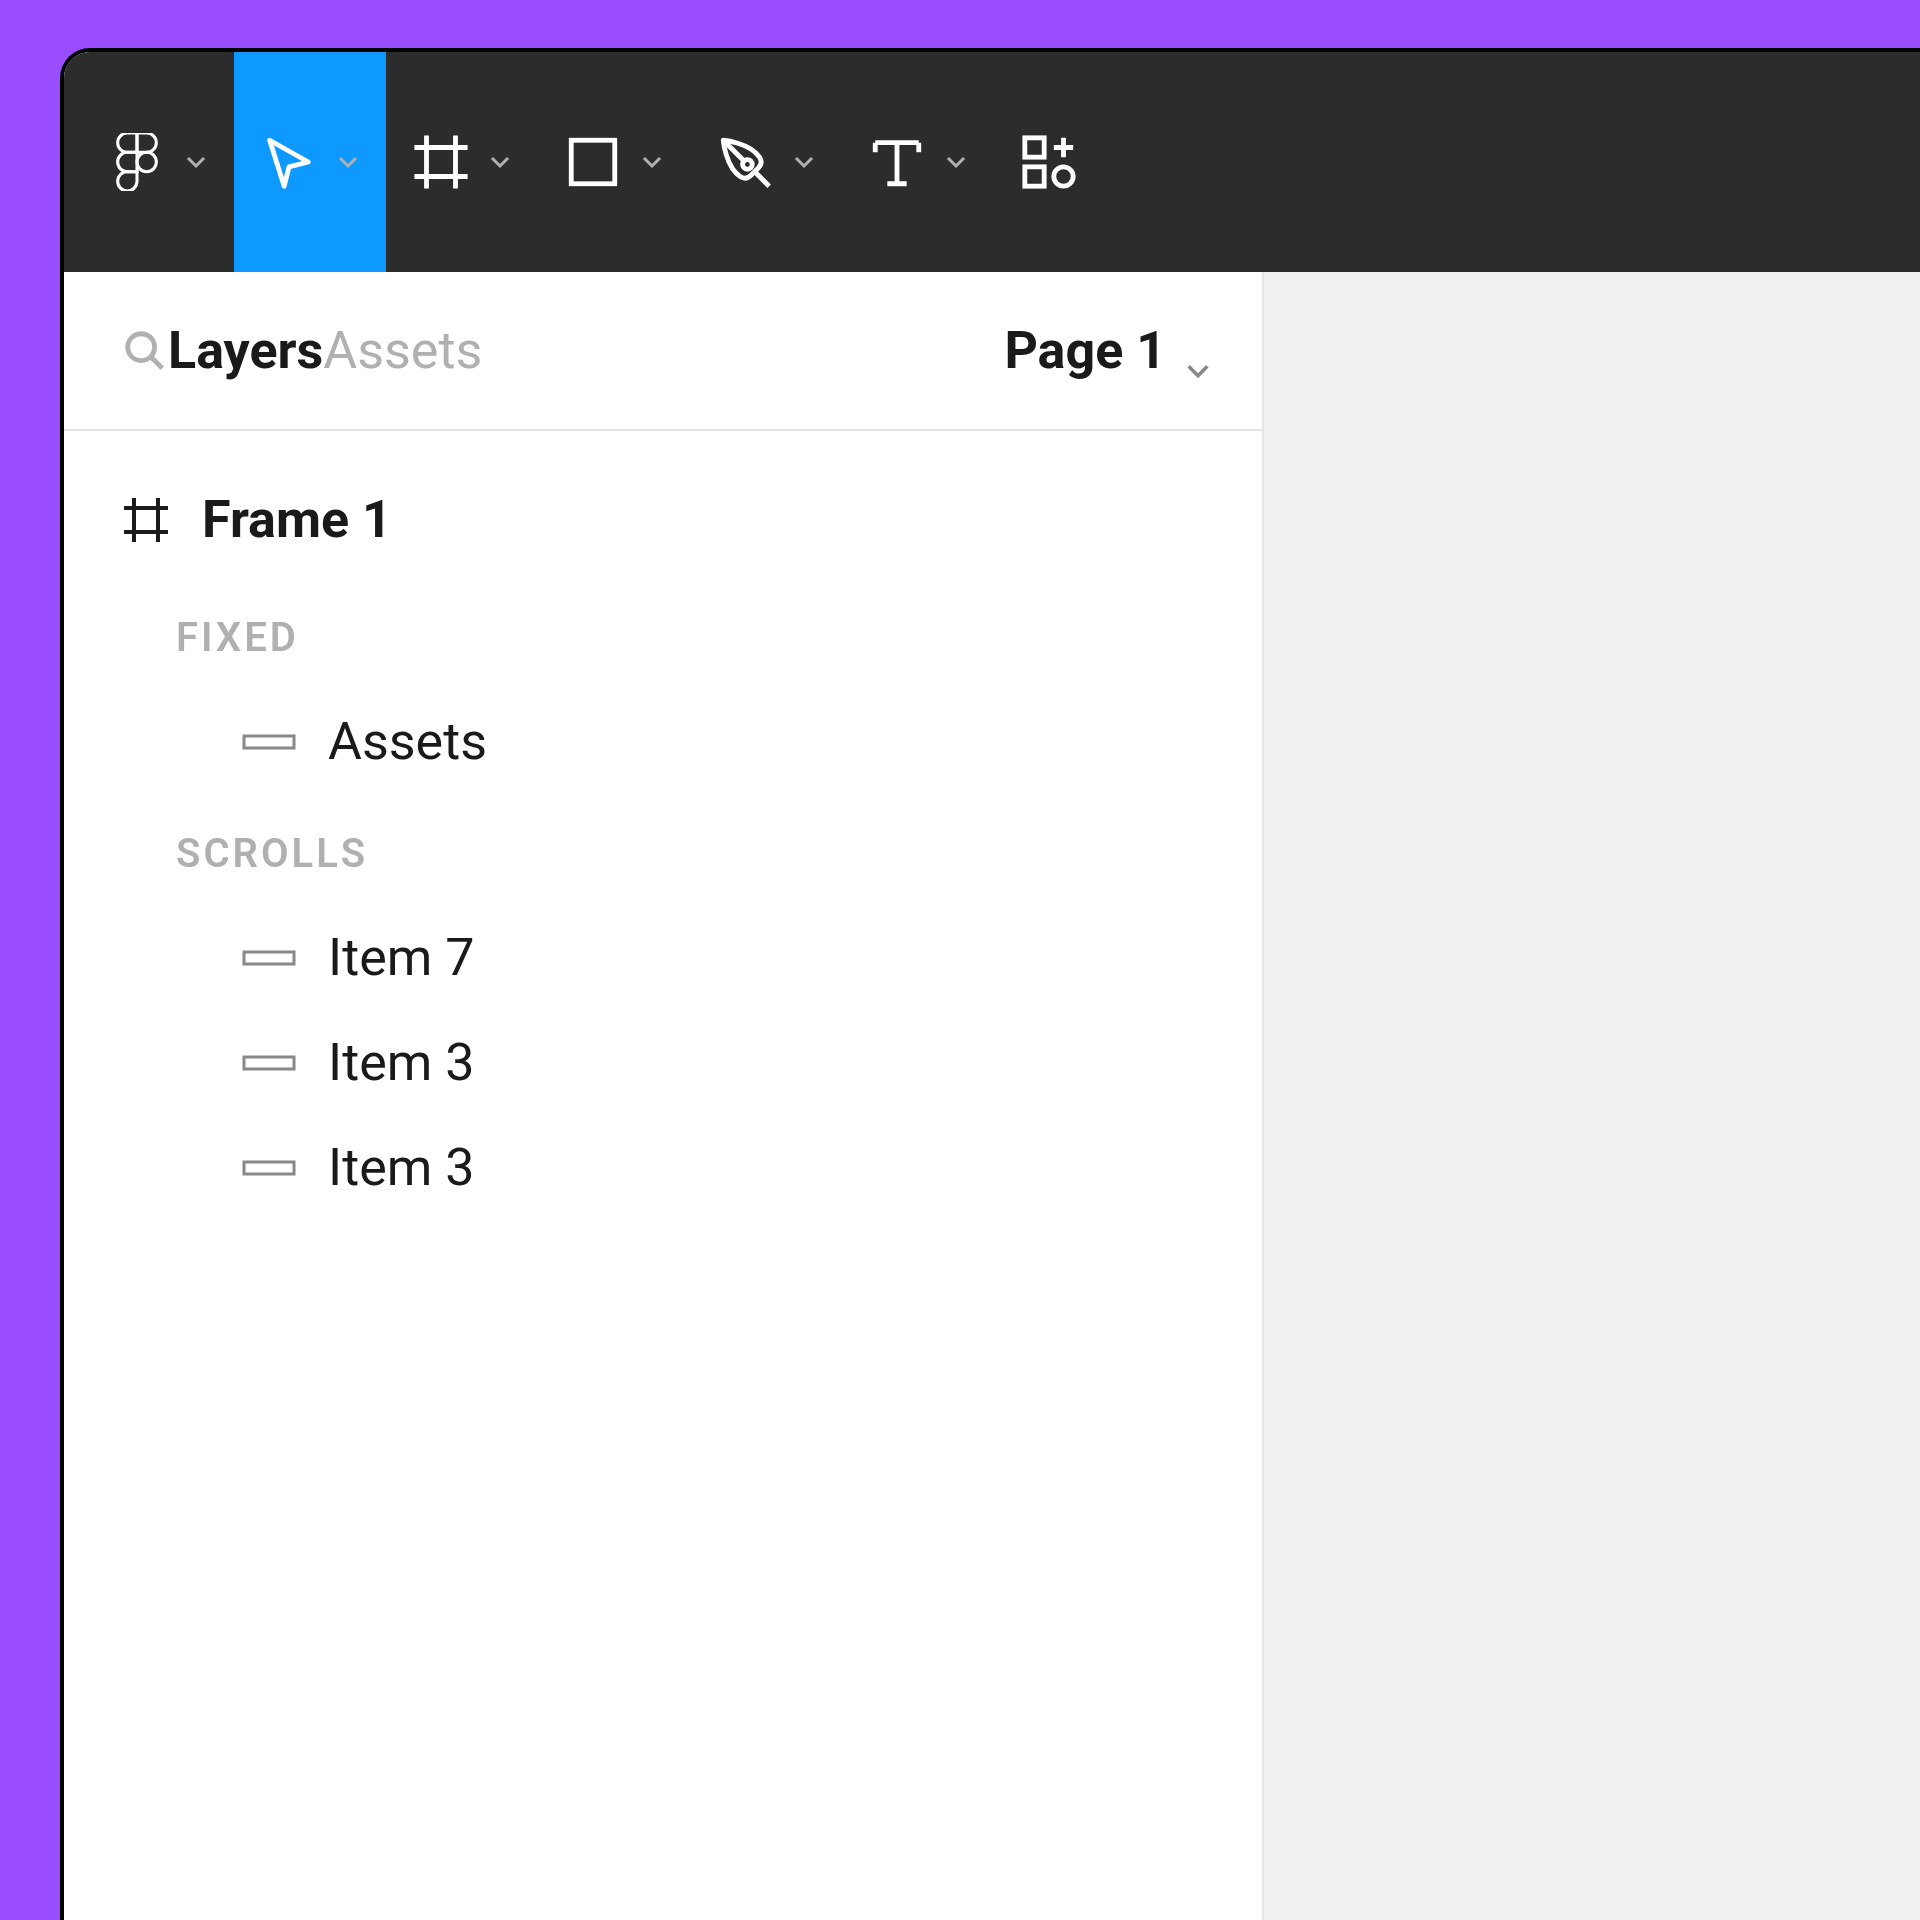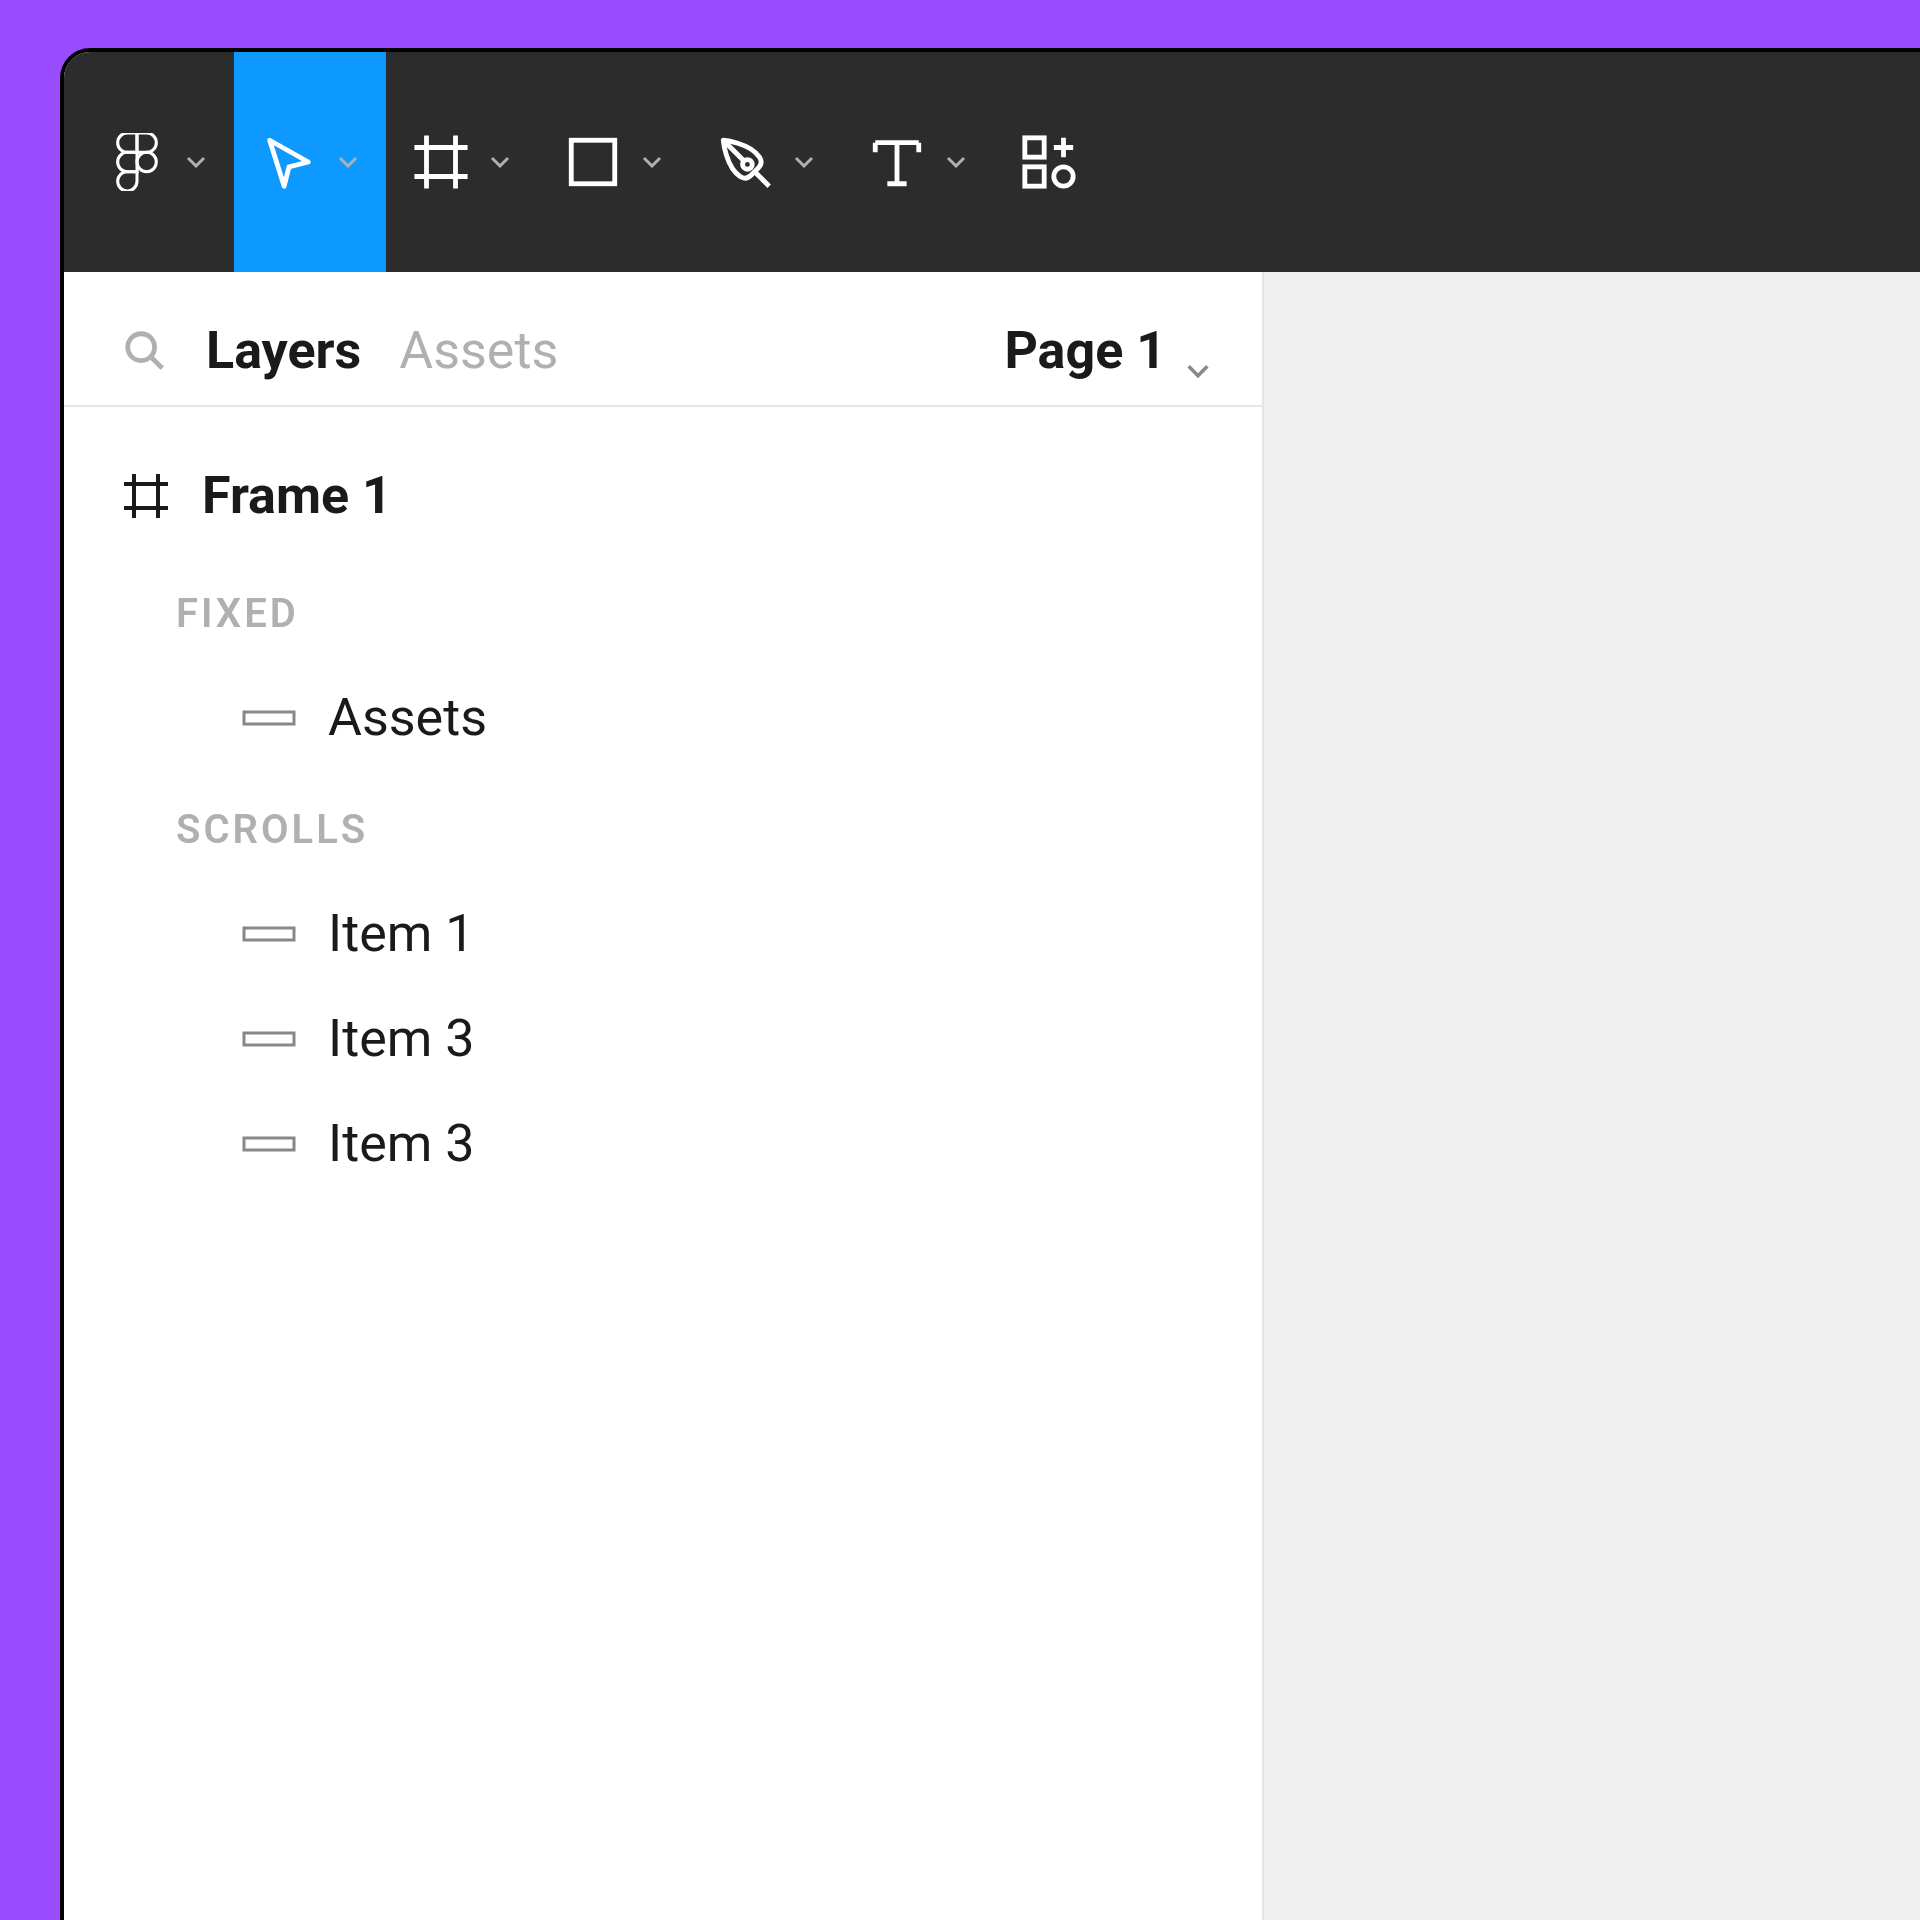"Layers" .panel-header { gap: 38px -> none; padding: 48px 50px 24px 58px -> 48px 50px 48px 58px }
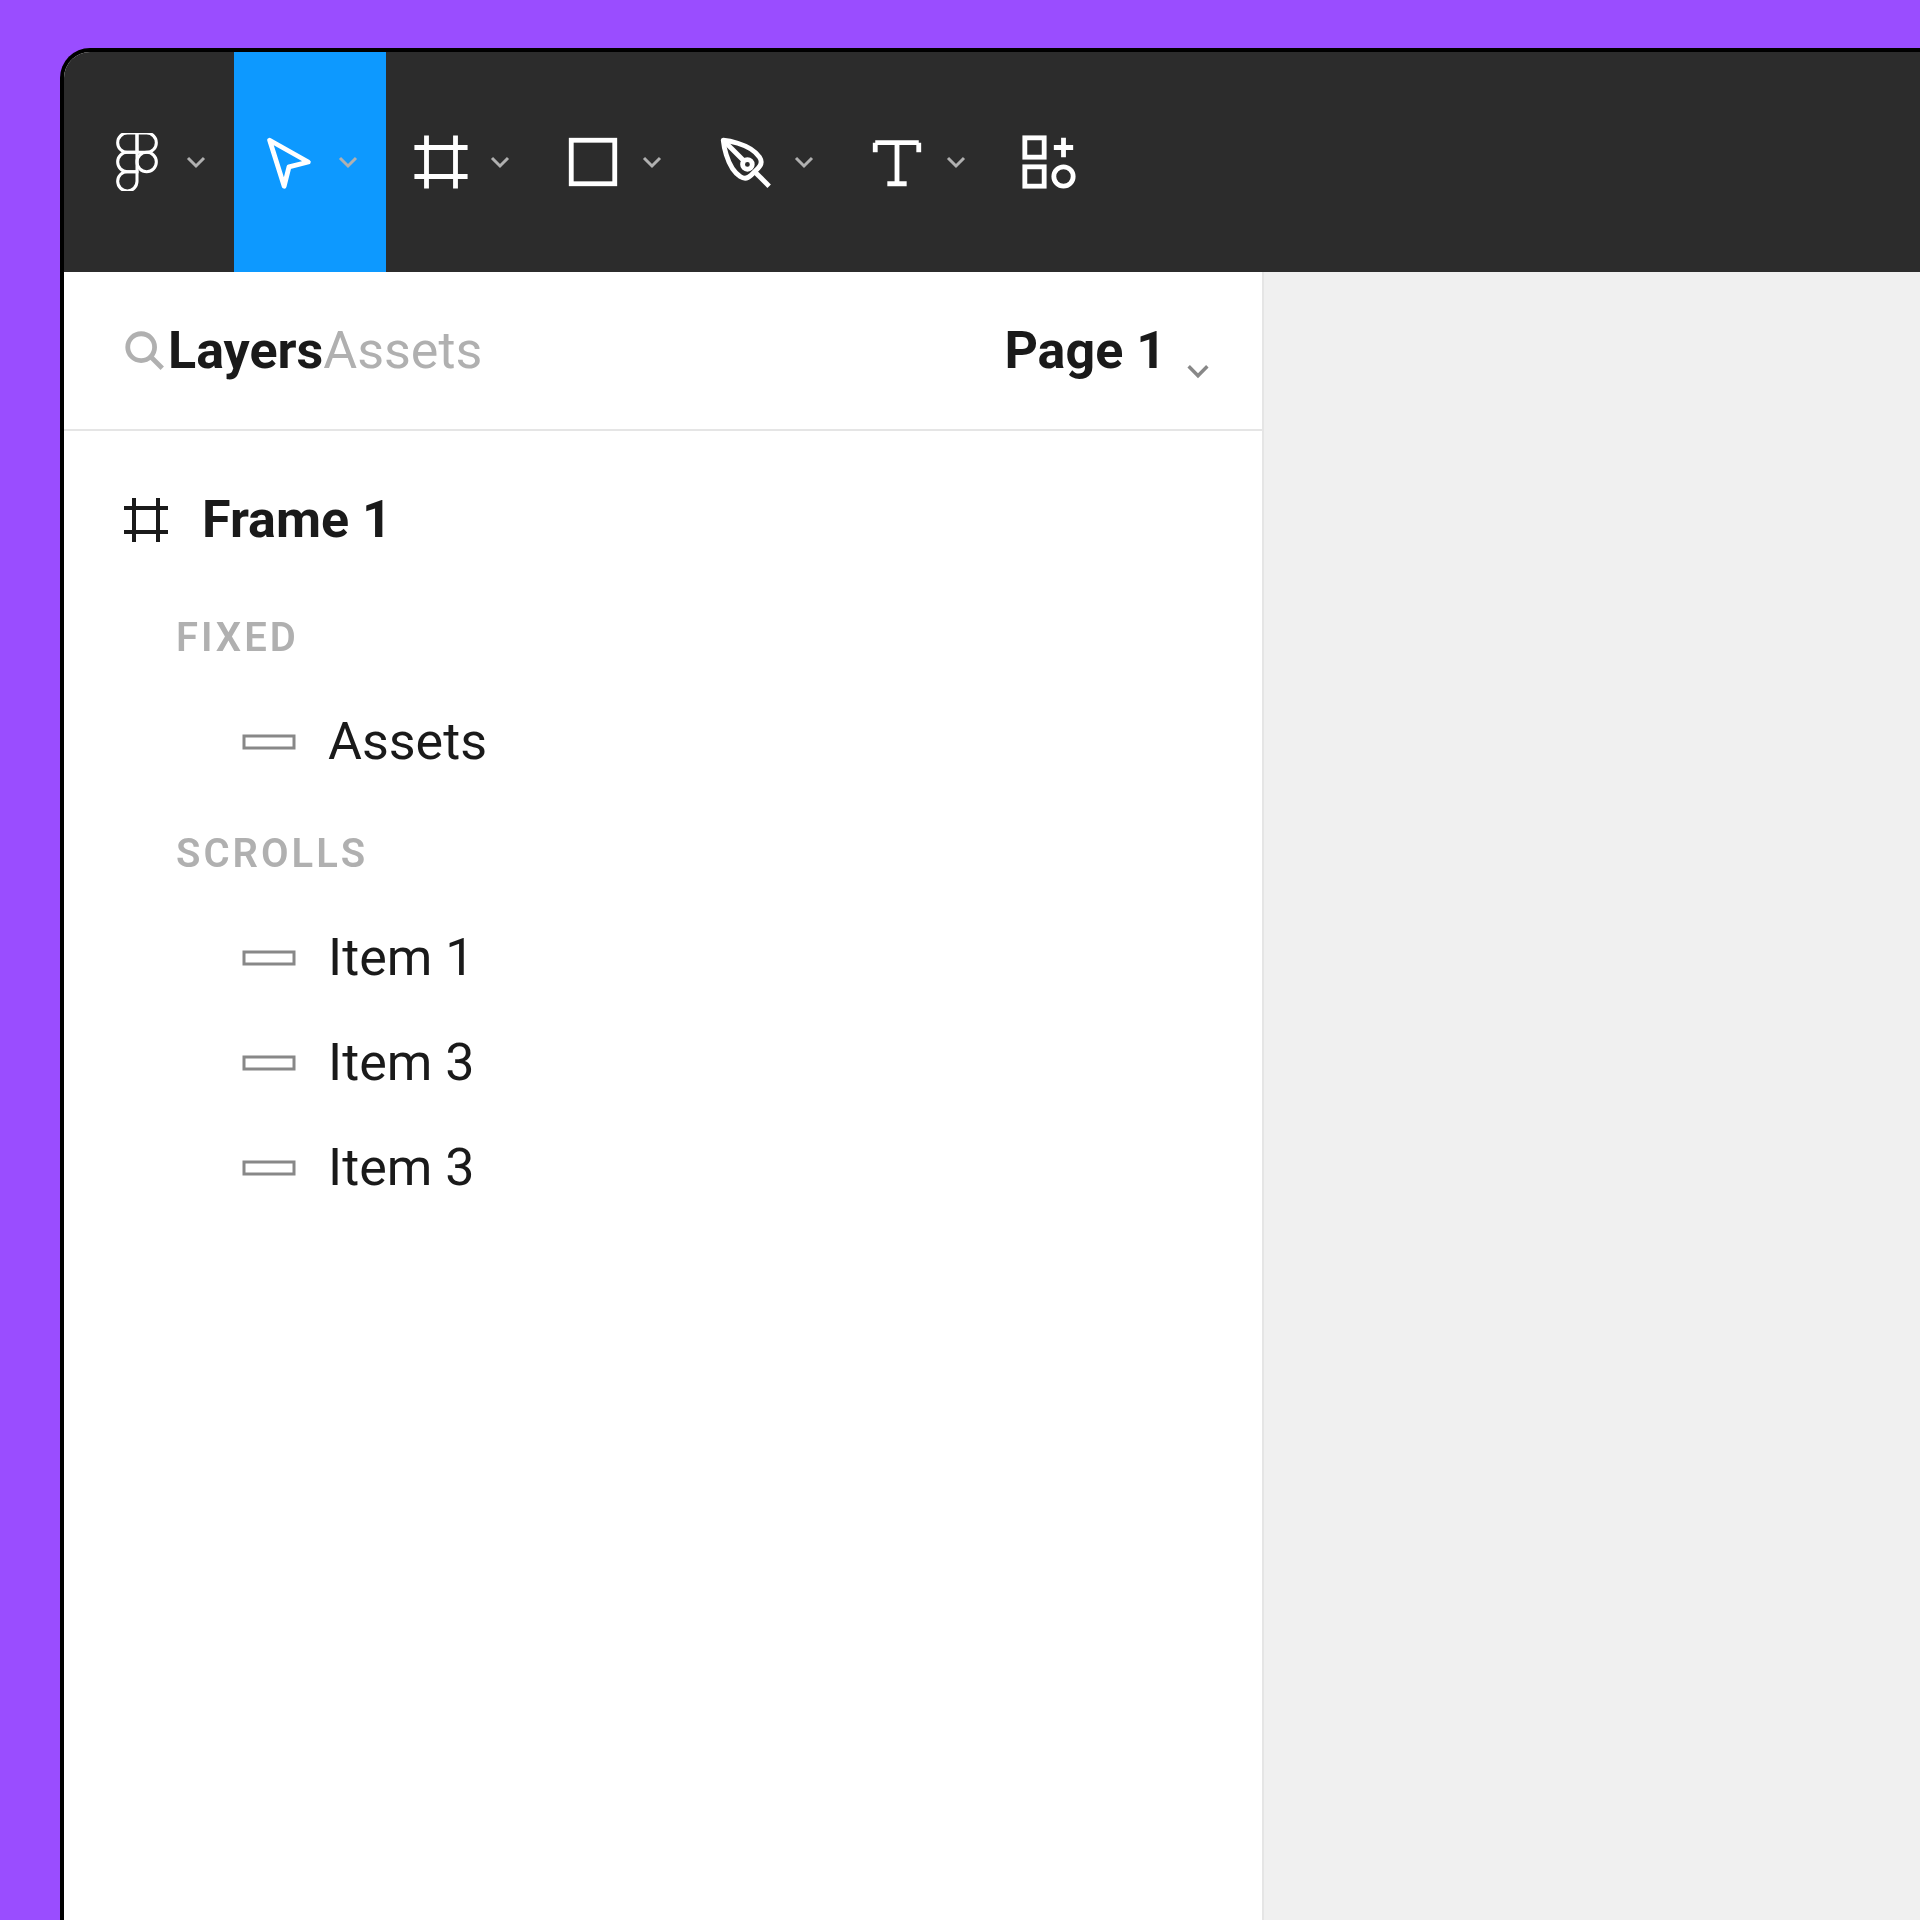"Item 1" div.layer-label { text: 1 -> 7 }
